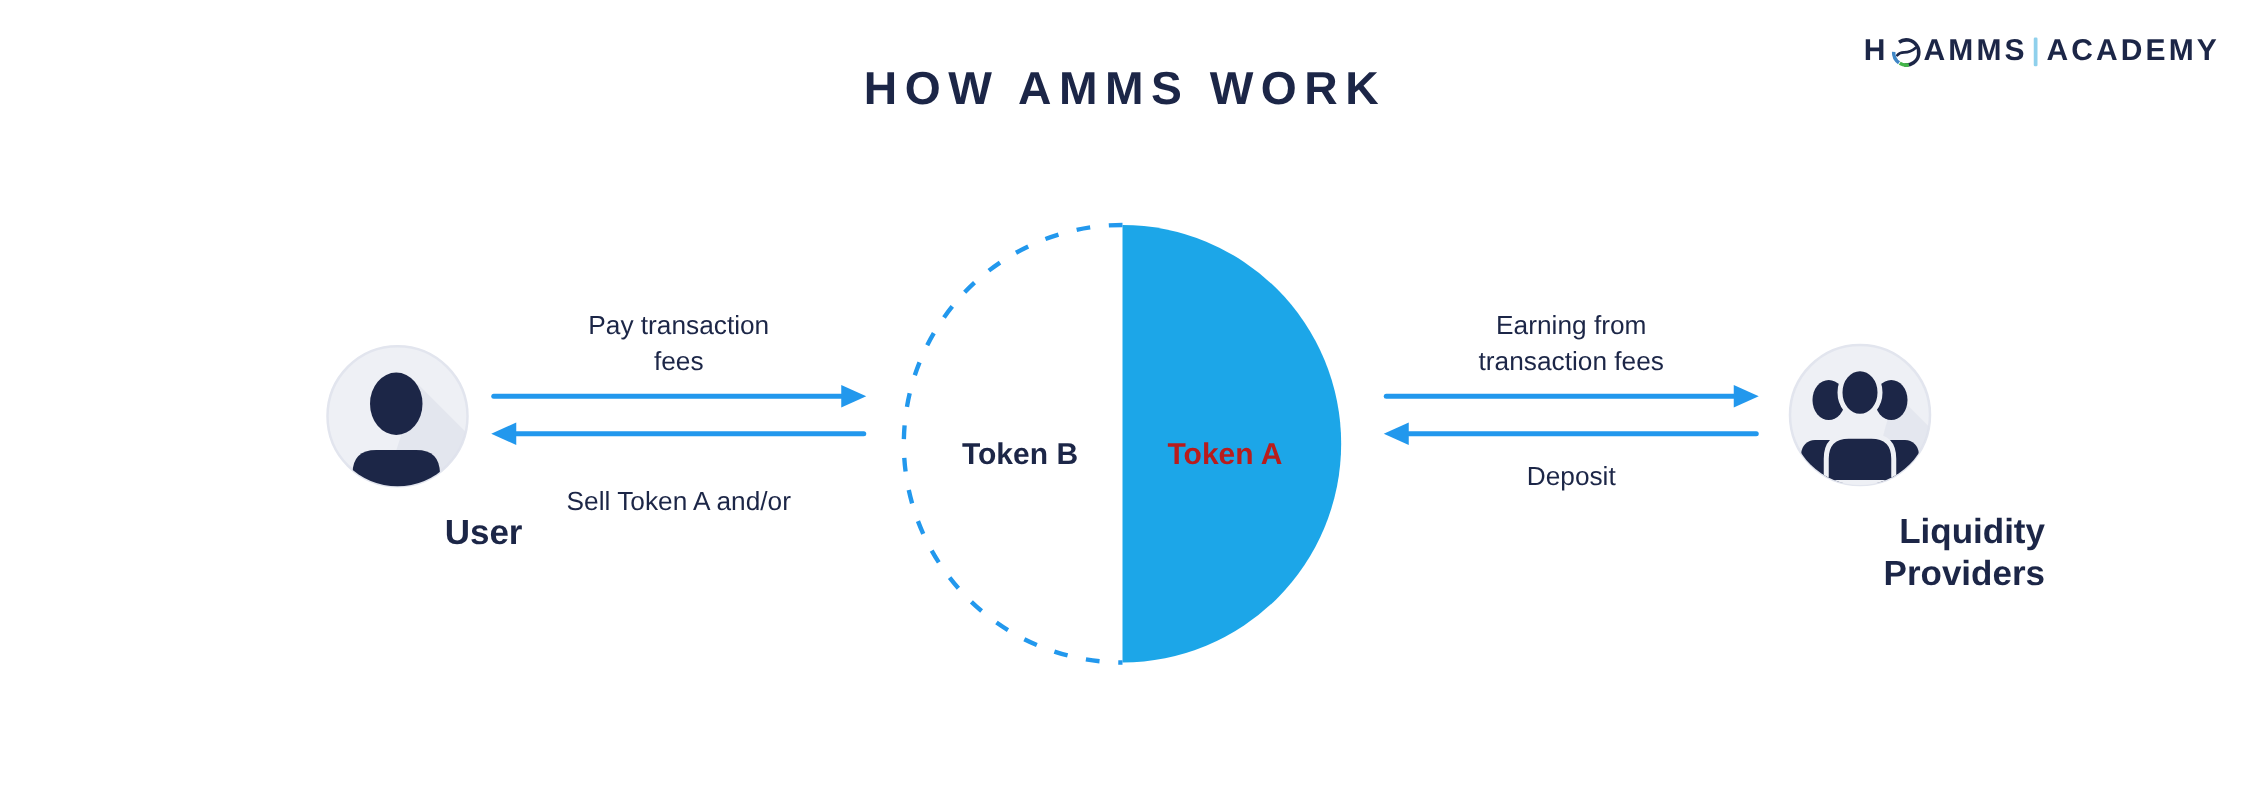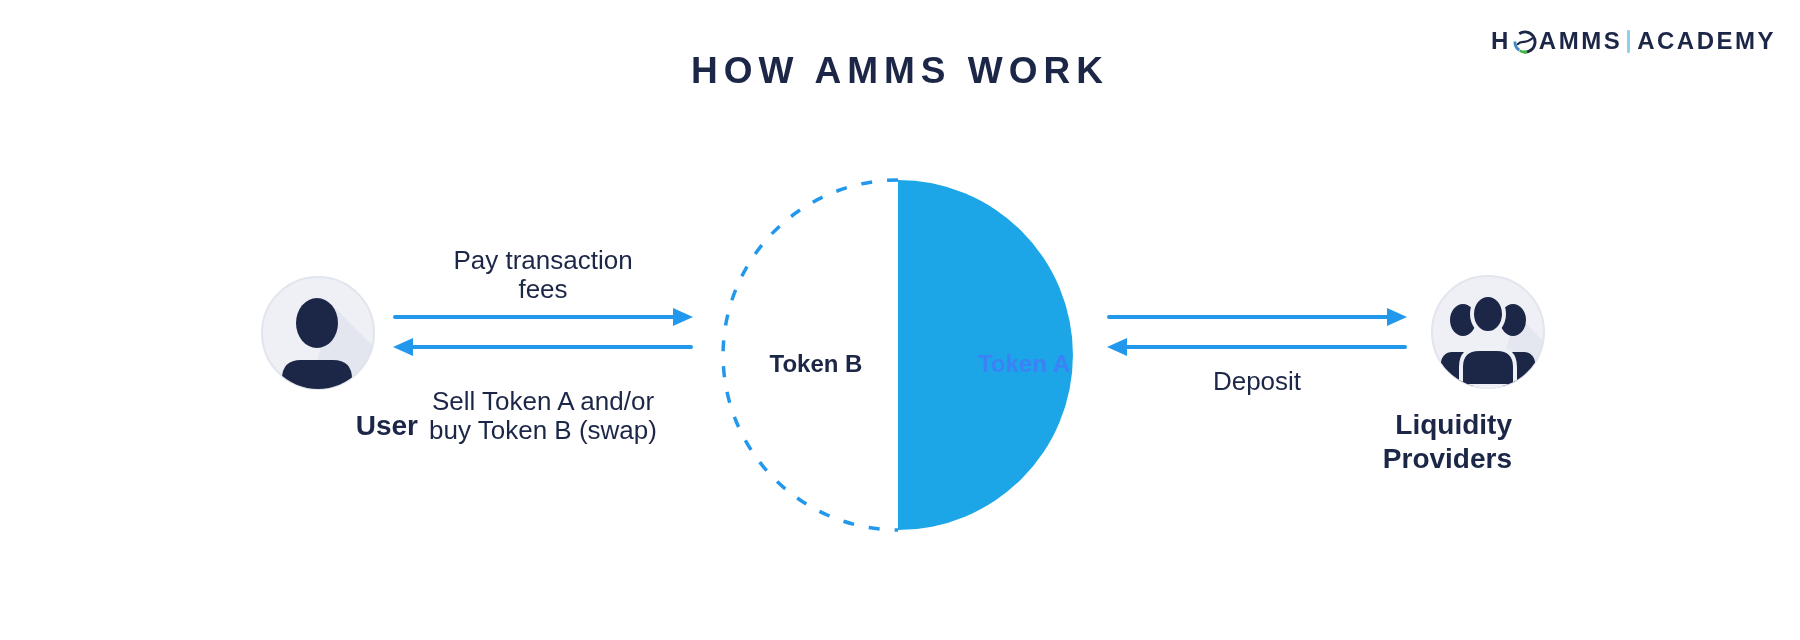"Pay transaction" .flow-label { font-size: 26px -> 21px }
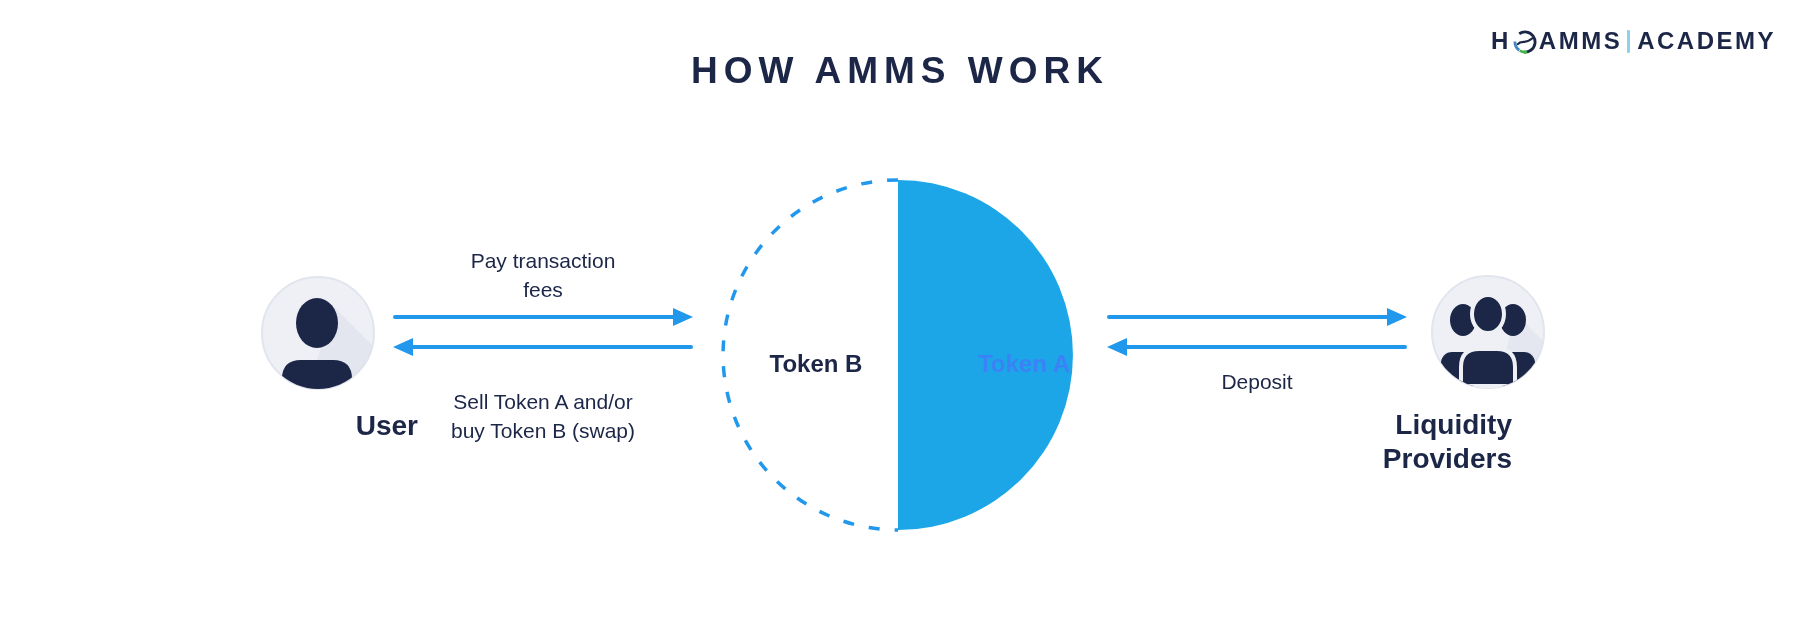"Earning from" div.flow-label { html: none -> <div> <div>Earning from</div> <div>transaction fees</div> </div> }
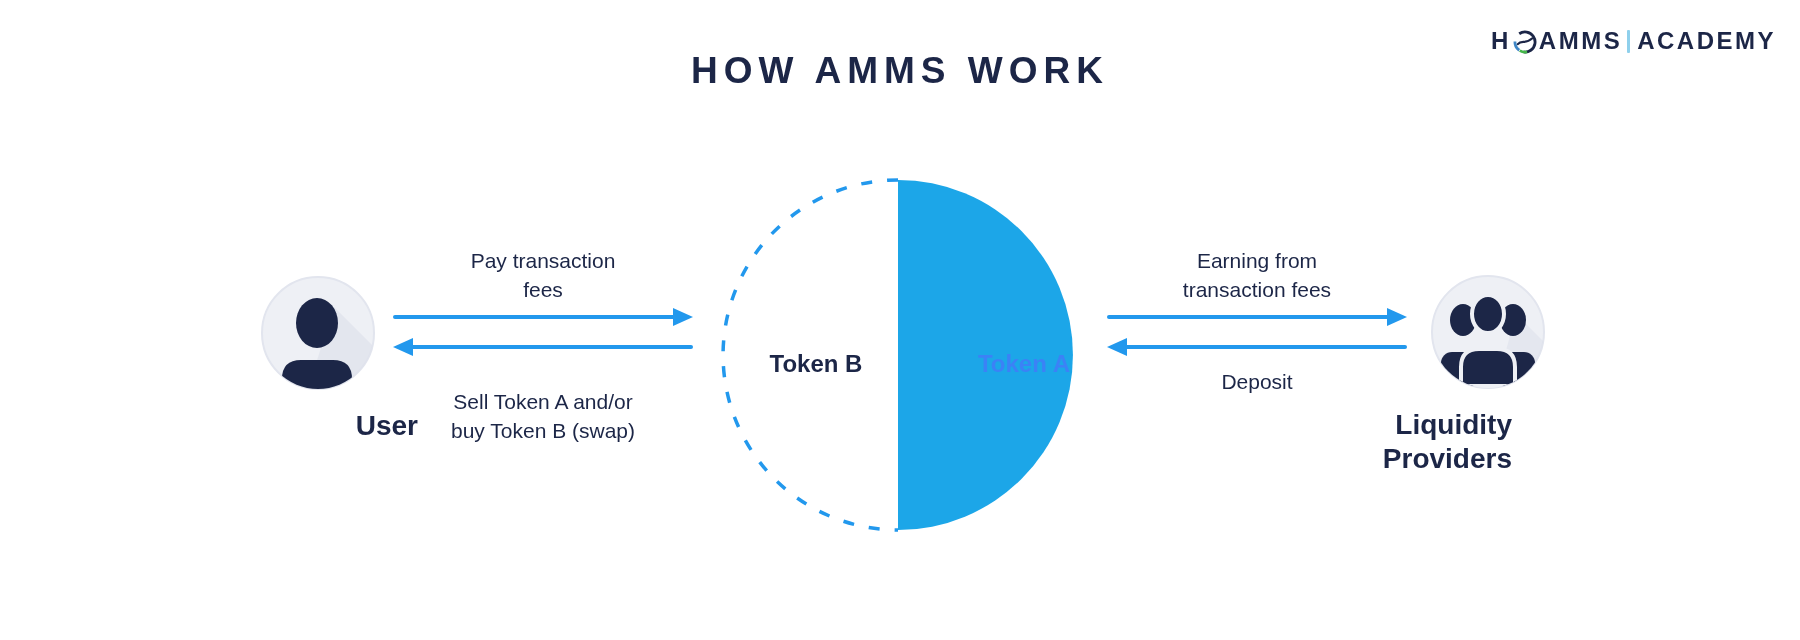"Token A" .token-a { color: #3b82f6 -> #b91c1c; left: 924px -> 880px }
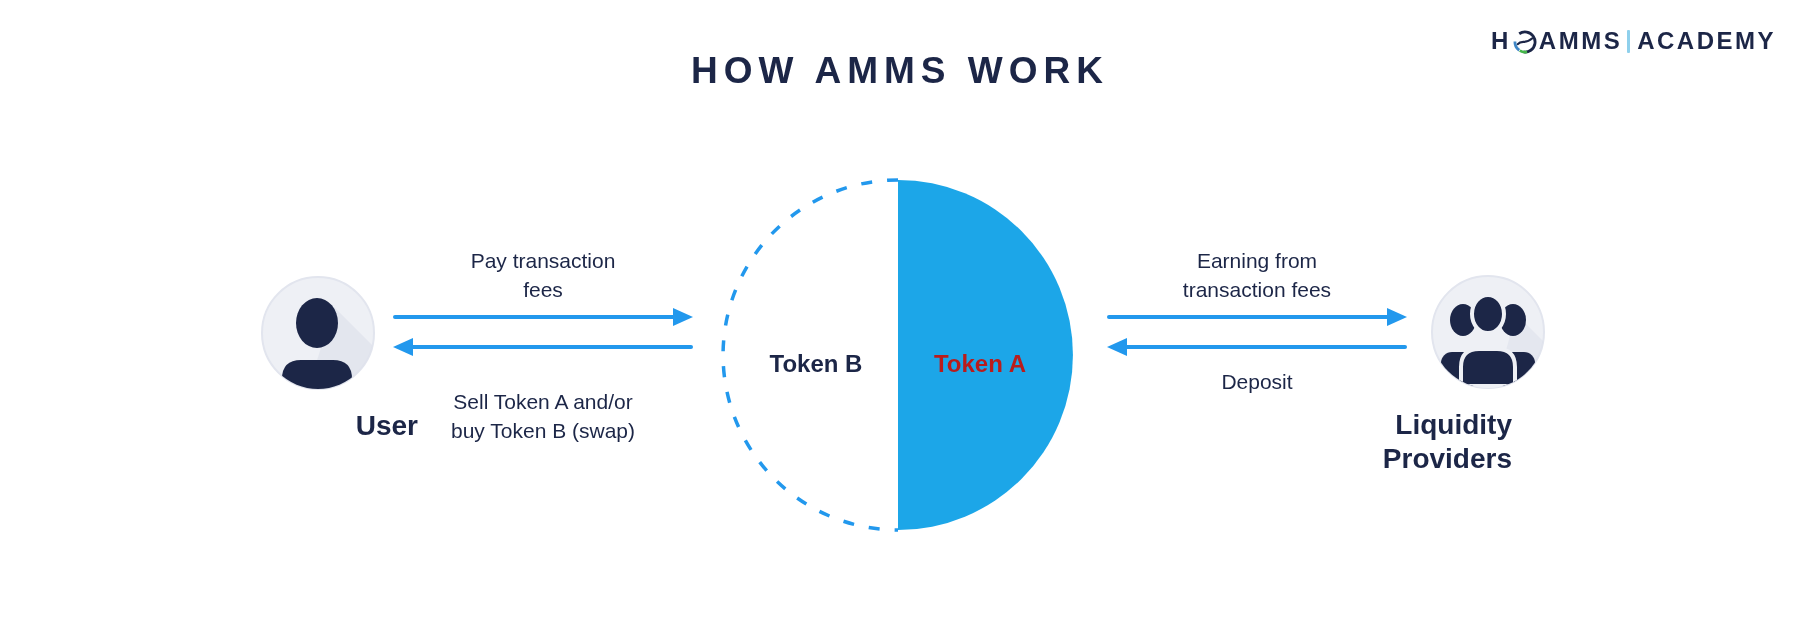"buy Token B (swap)" div { html: <div>buy Token B (swap)</div> -> none }
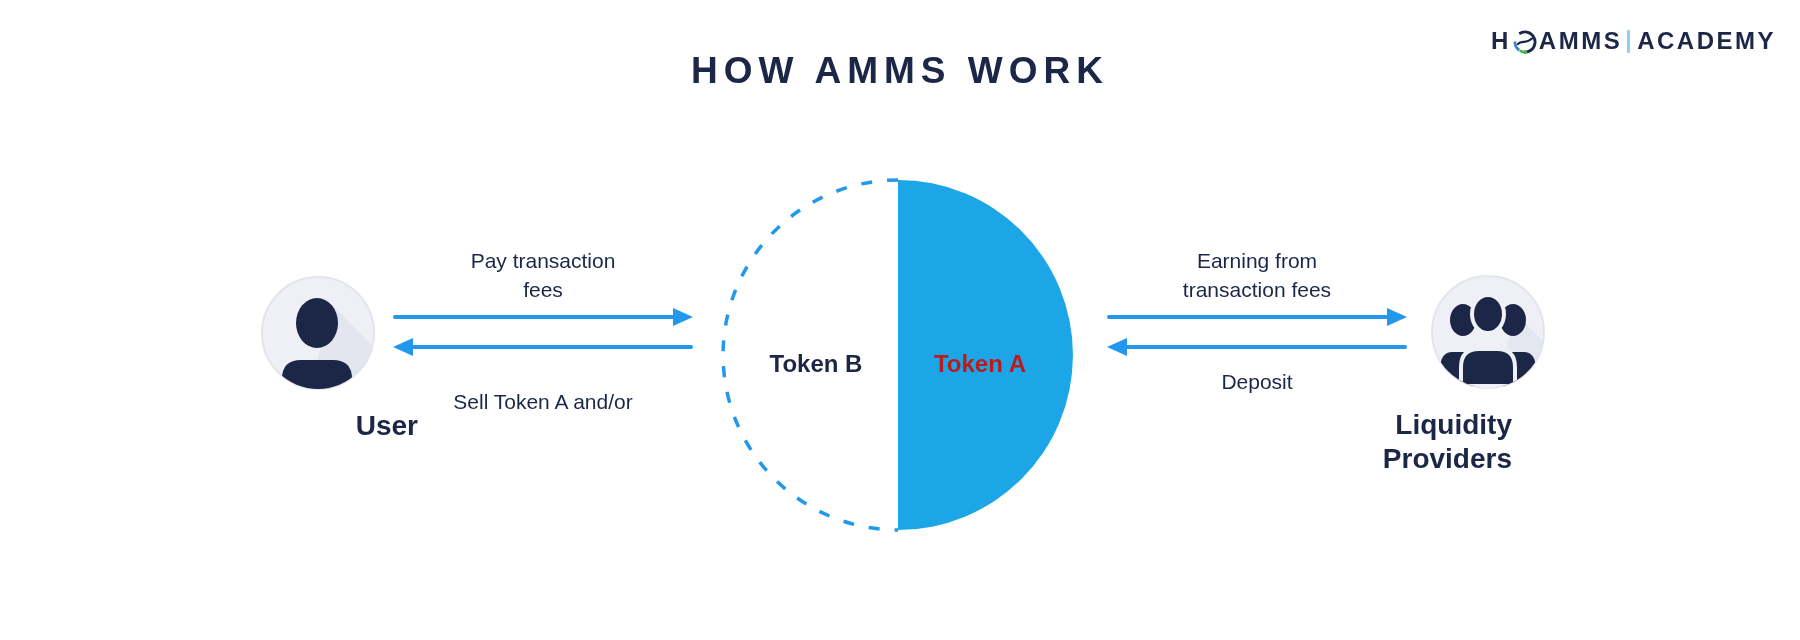"Liquidity" .lp-label { left: 1312px -> 1436px }
